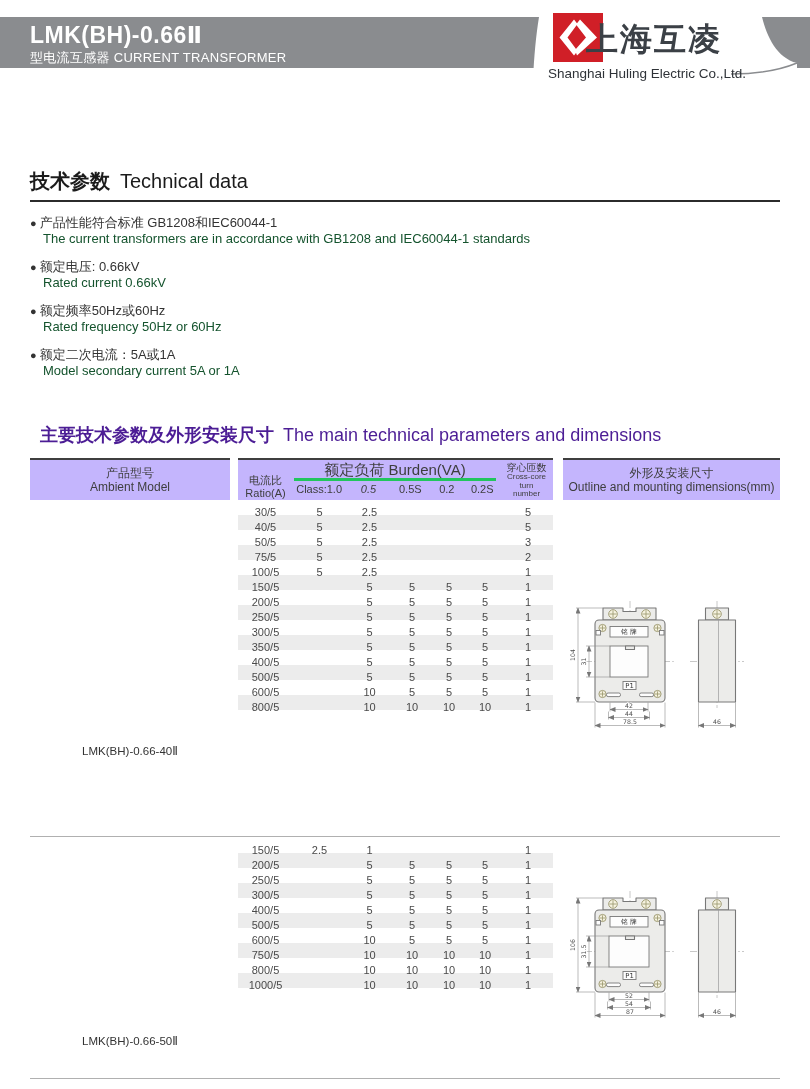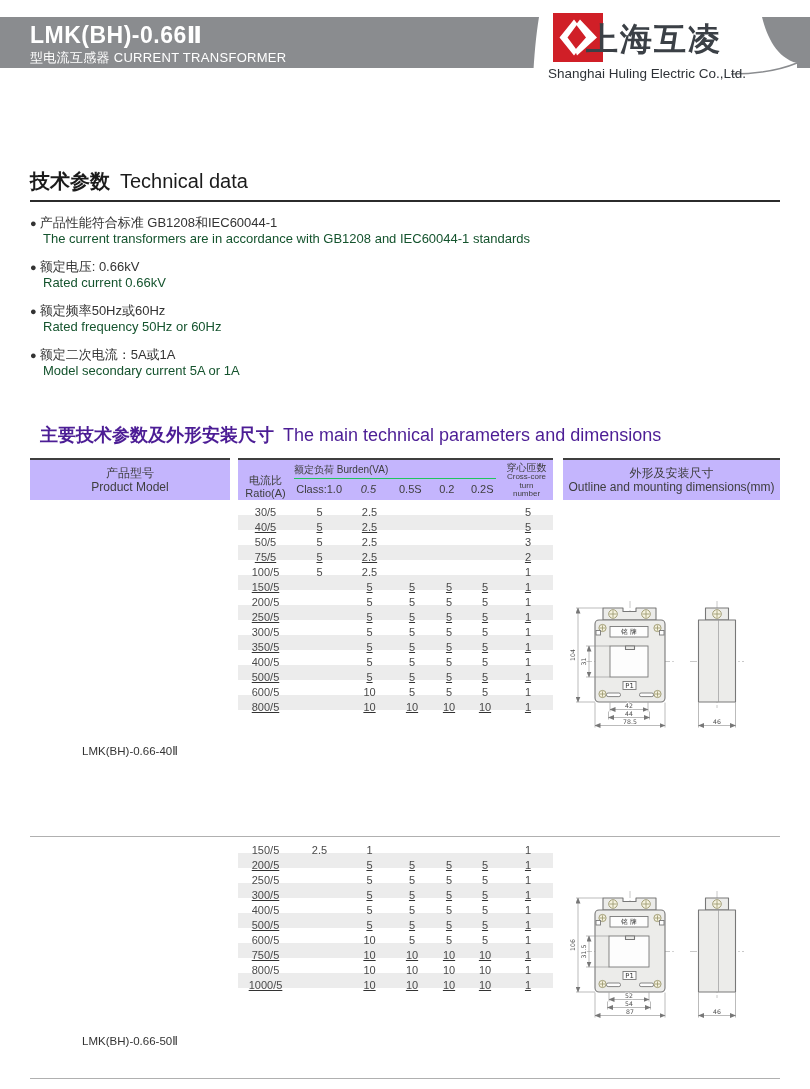"额定负荷 Burden(VA)" .hb-burden { border-bottom: 1px solid #22c55e -> 3px solid #22c55e; font-size: 10px -> 15px; text-align: none -> center }
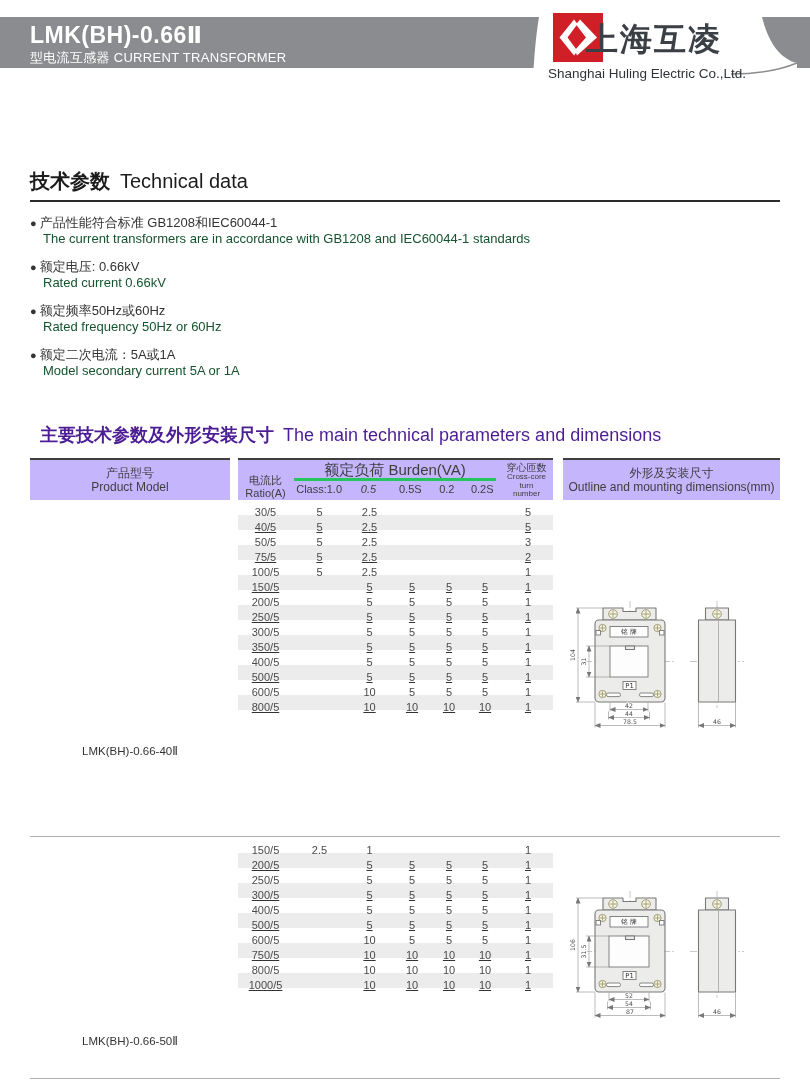"Product Model" div { text: Product -> Ambient }
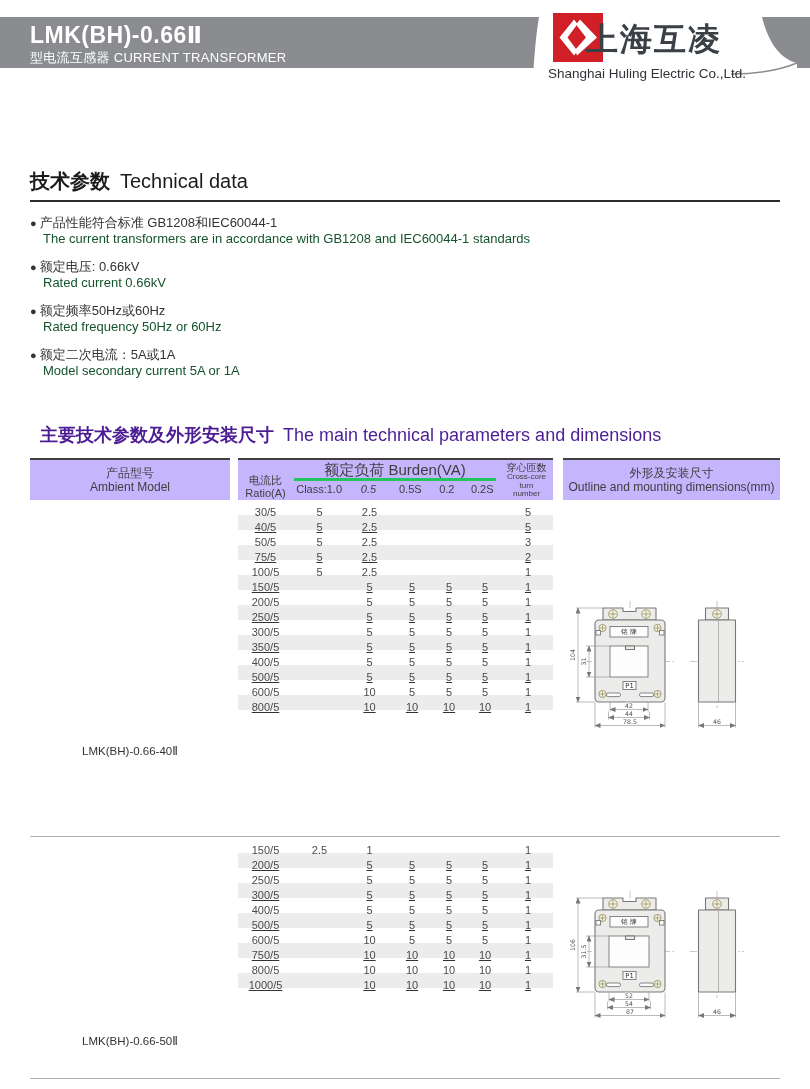"40/5" .trow.alt { text-decoration: underline -> none }
